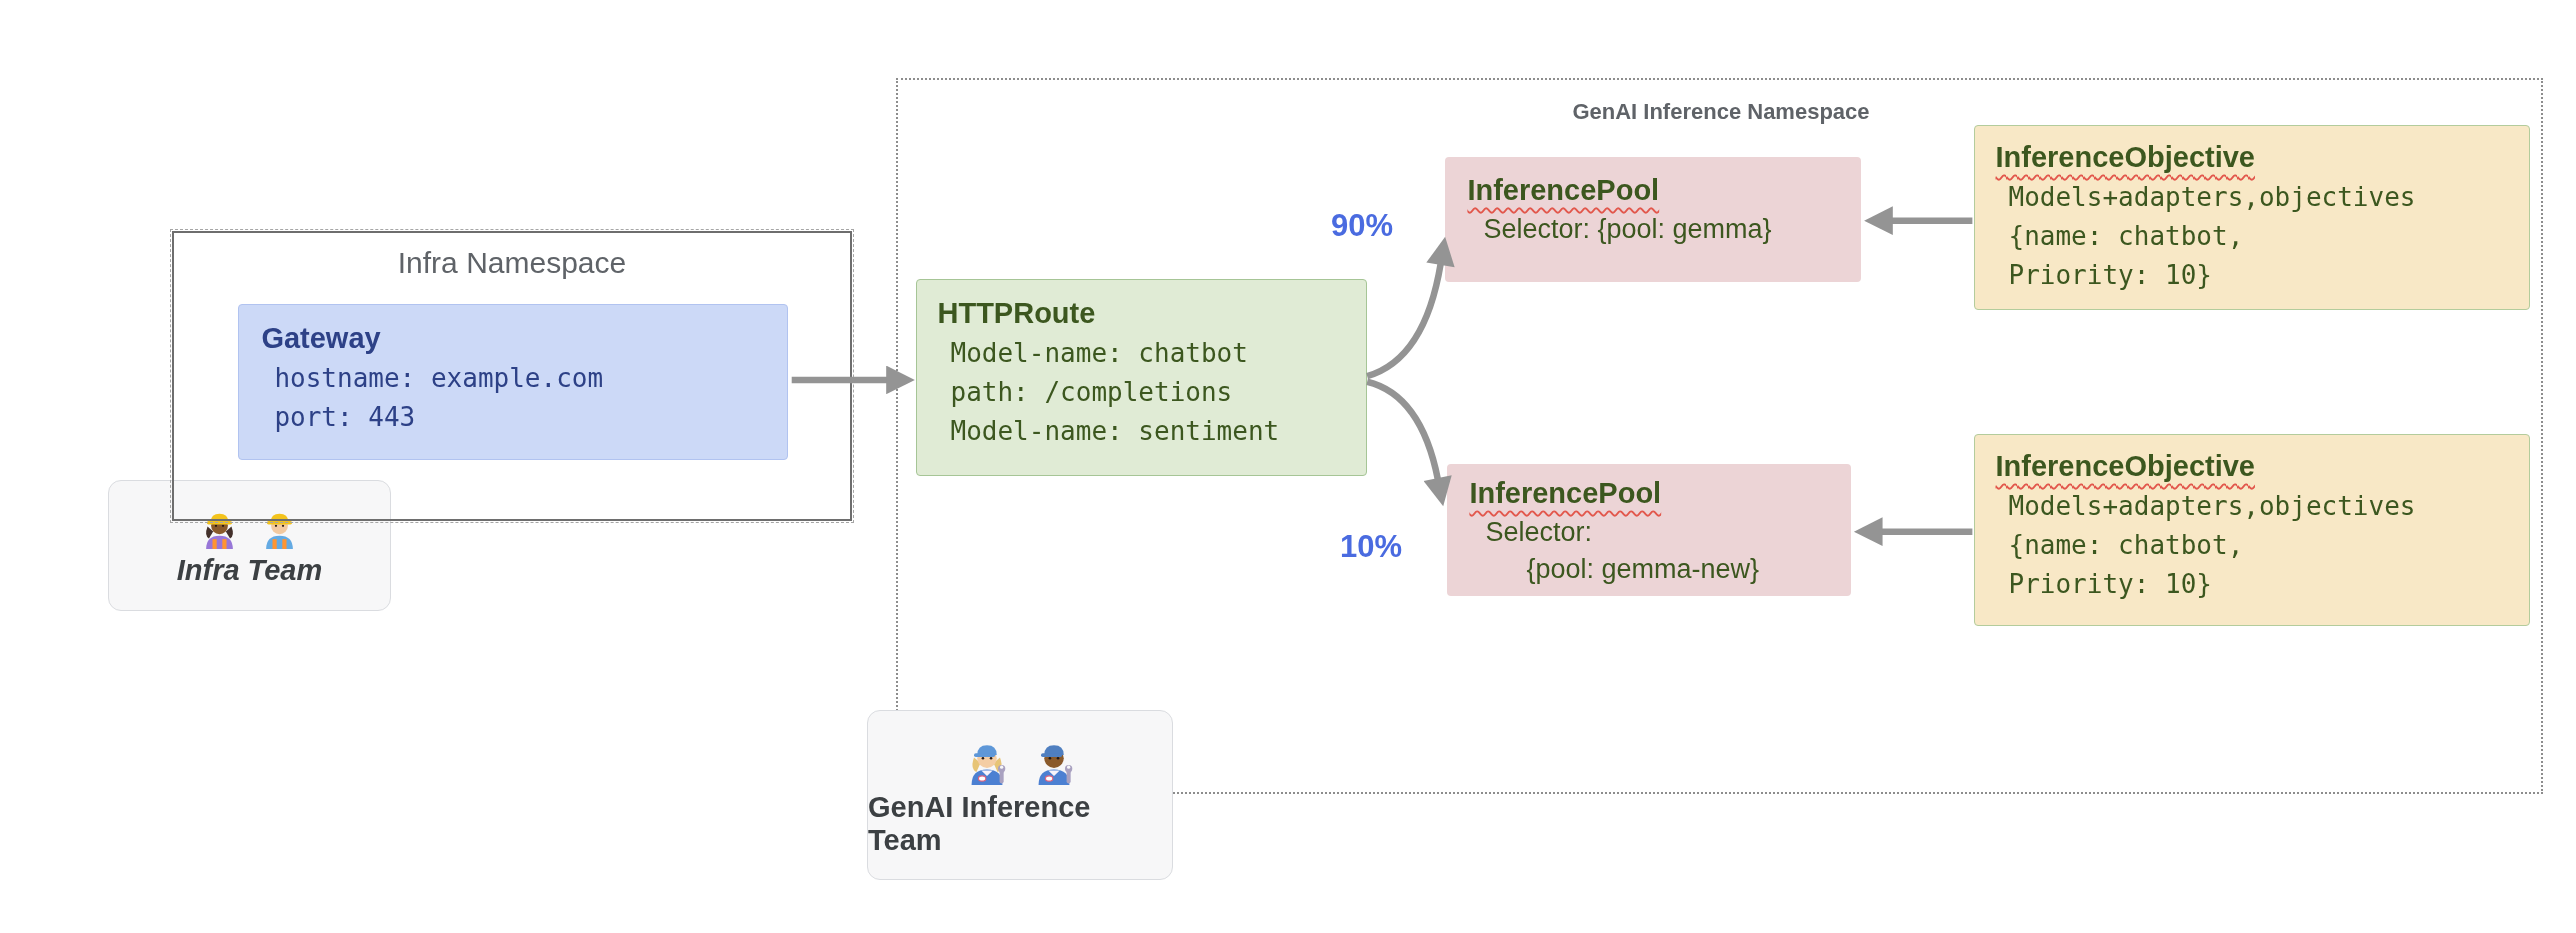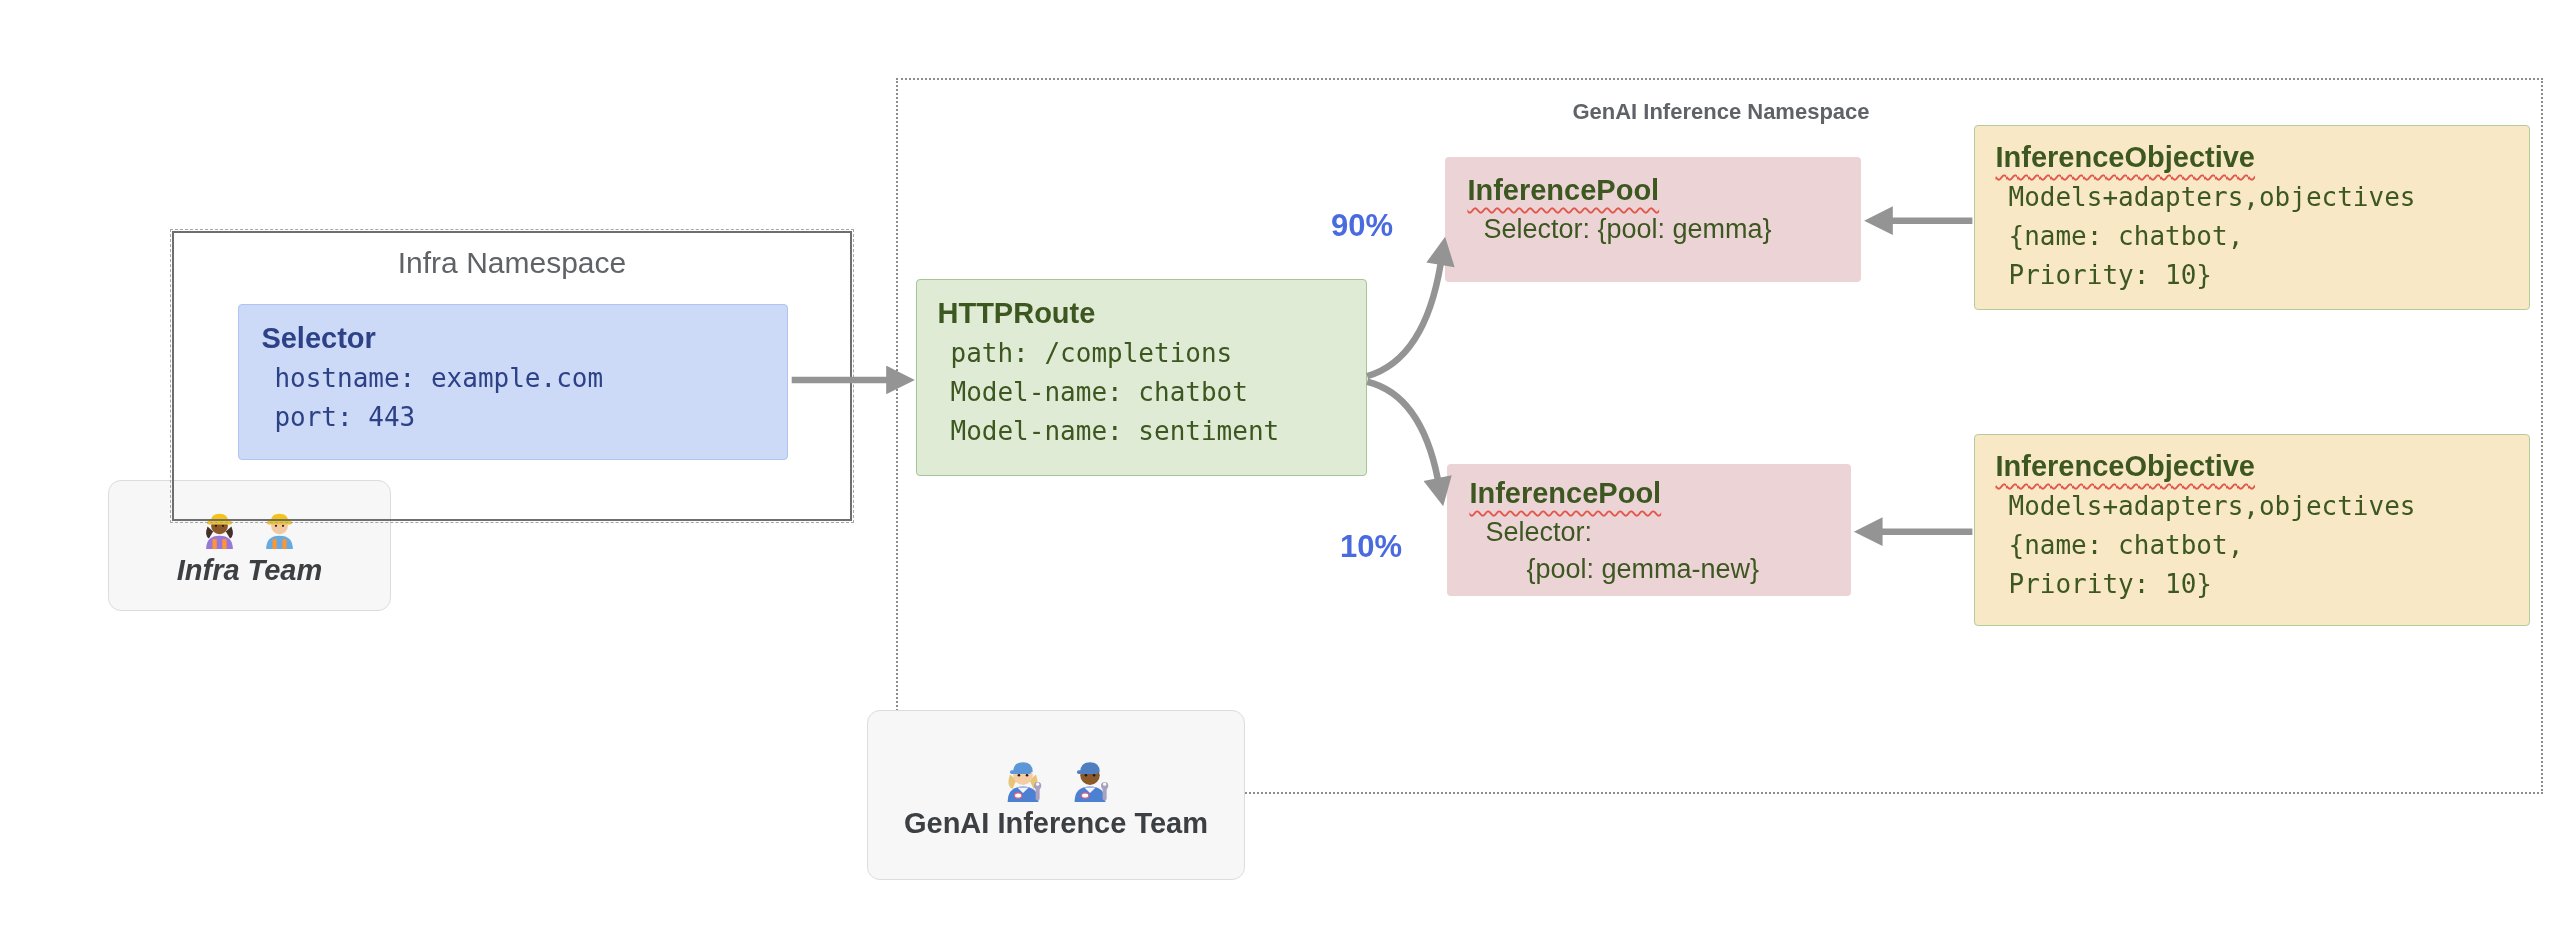"Selector" div.box-title { text: Selector -> Gateway }
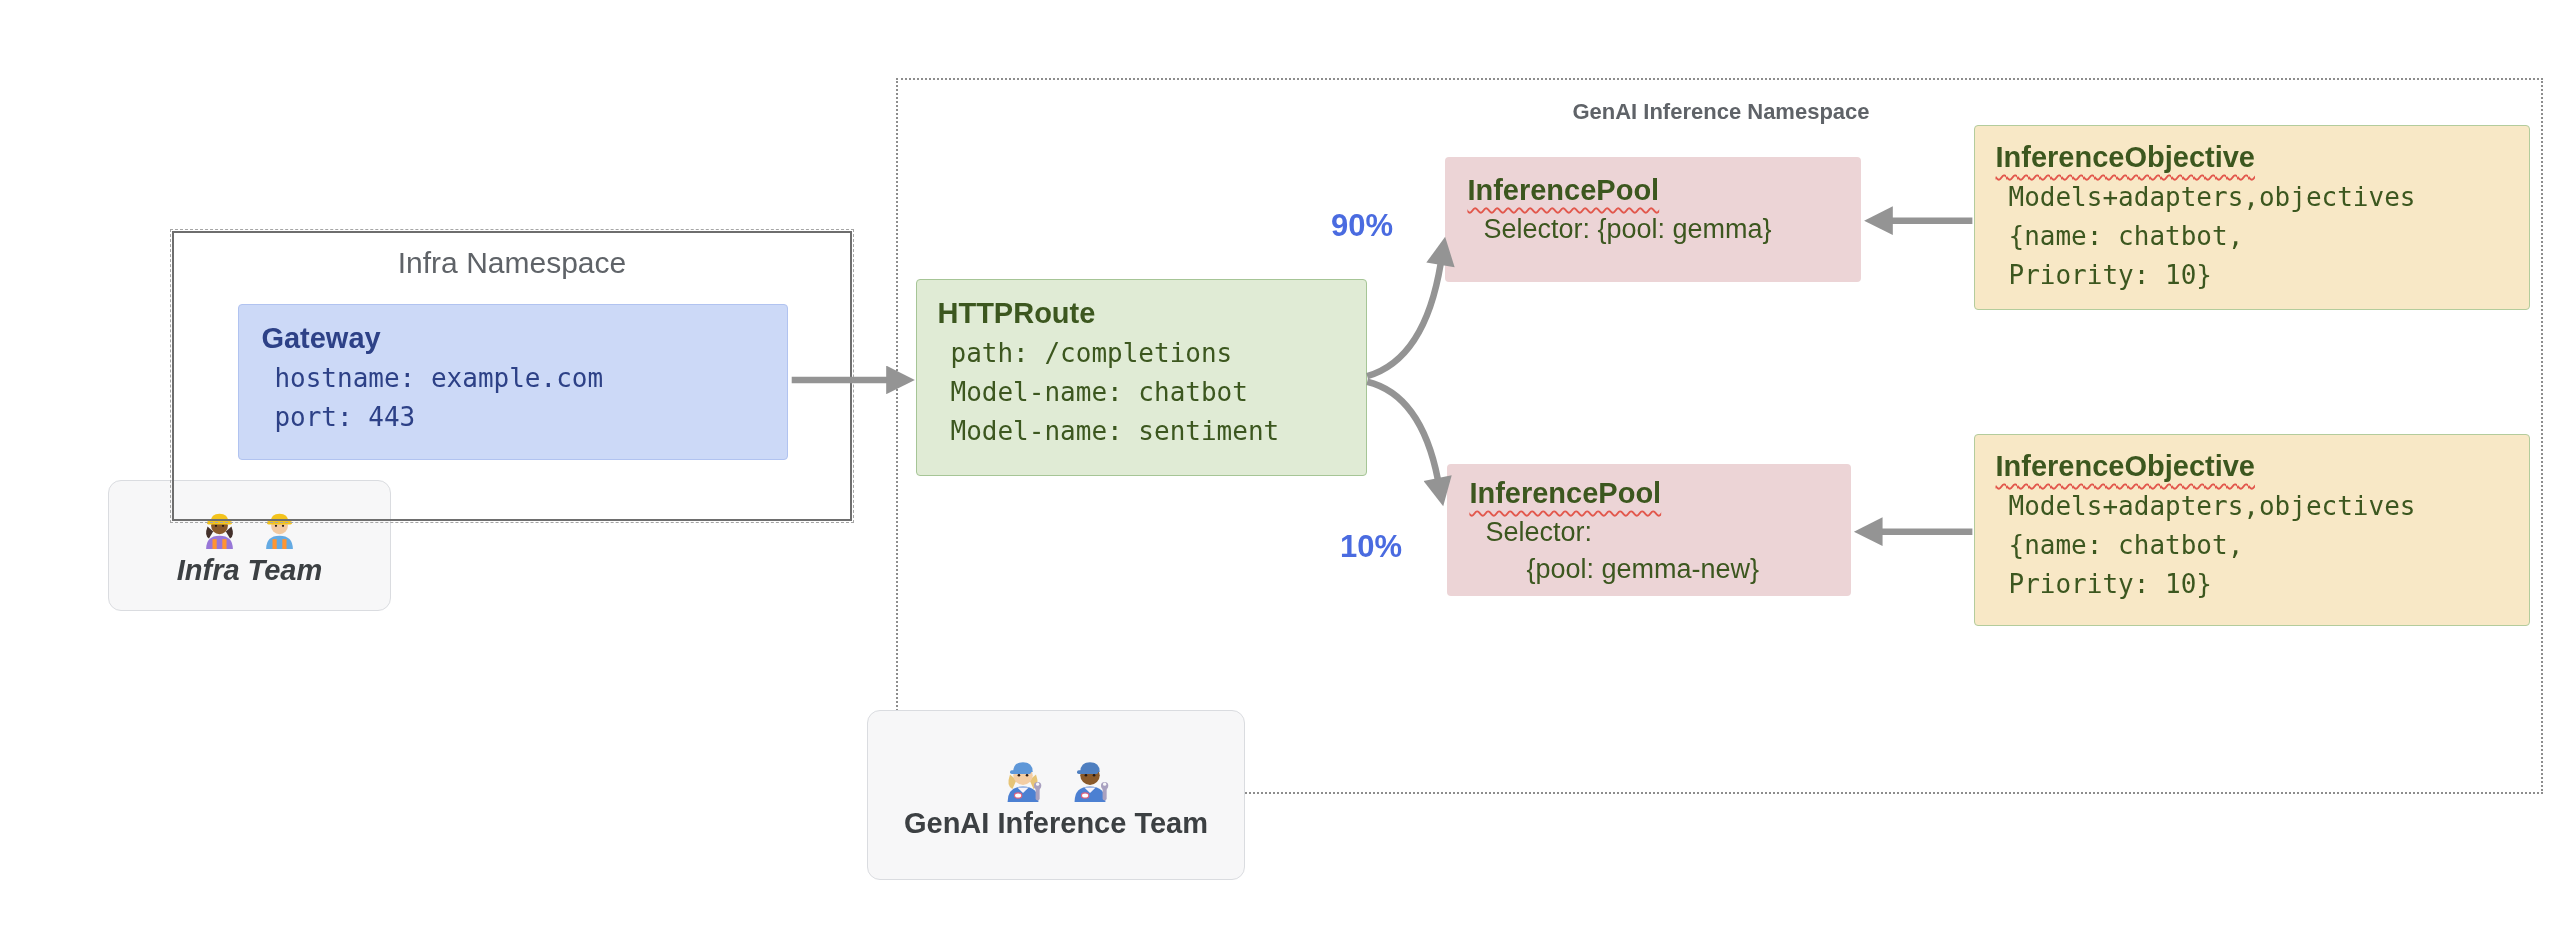"path: /completions" div.mono { order: before "Model-name: chatbot" -> after "Model-name: chatbot" }
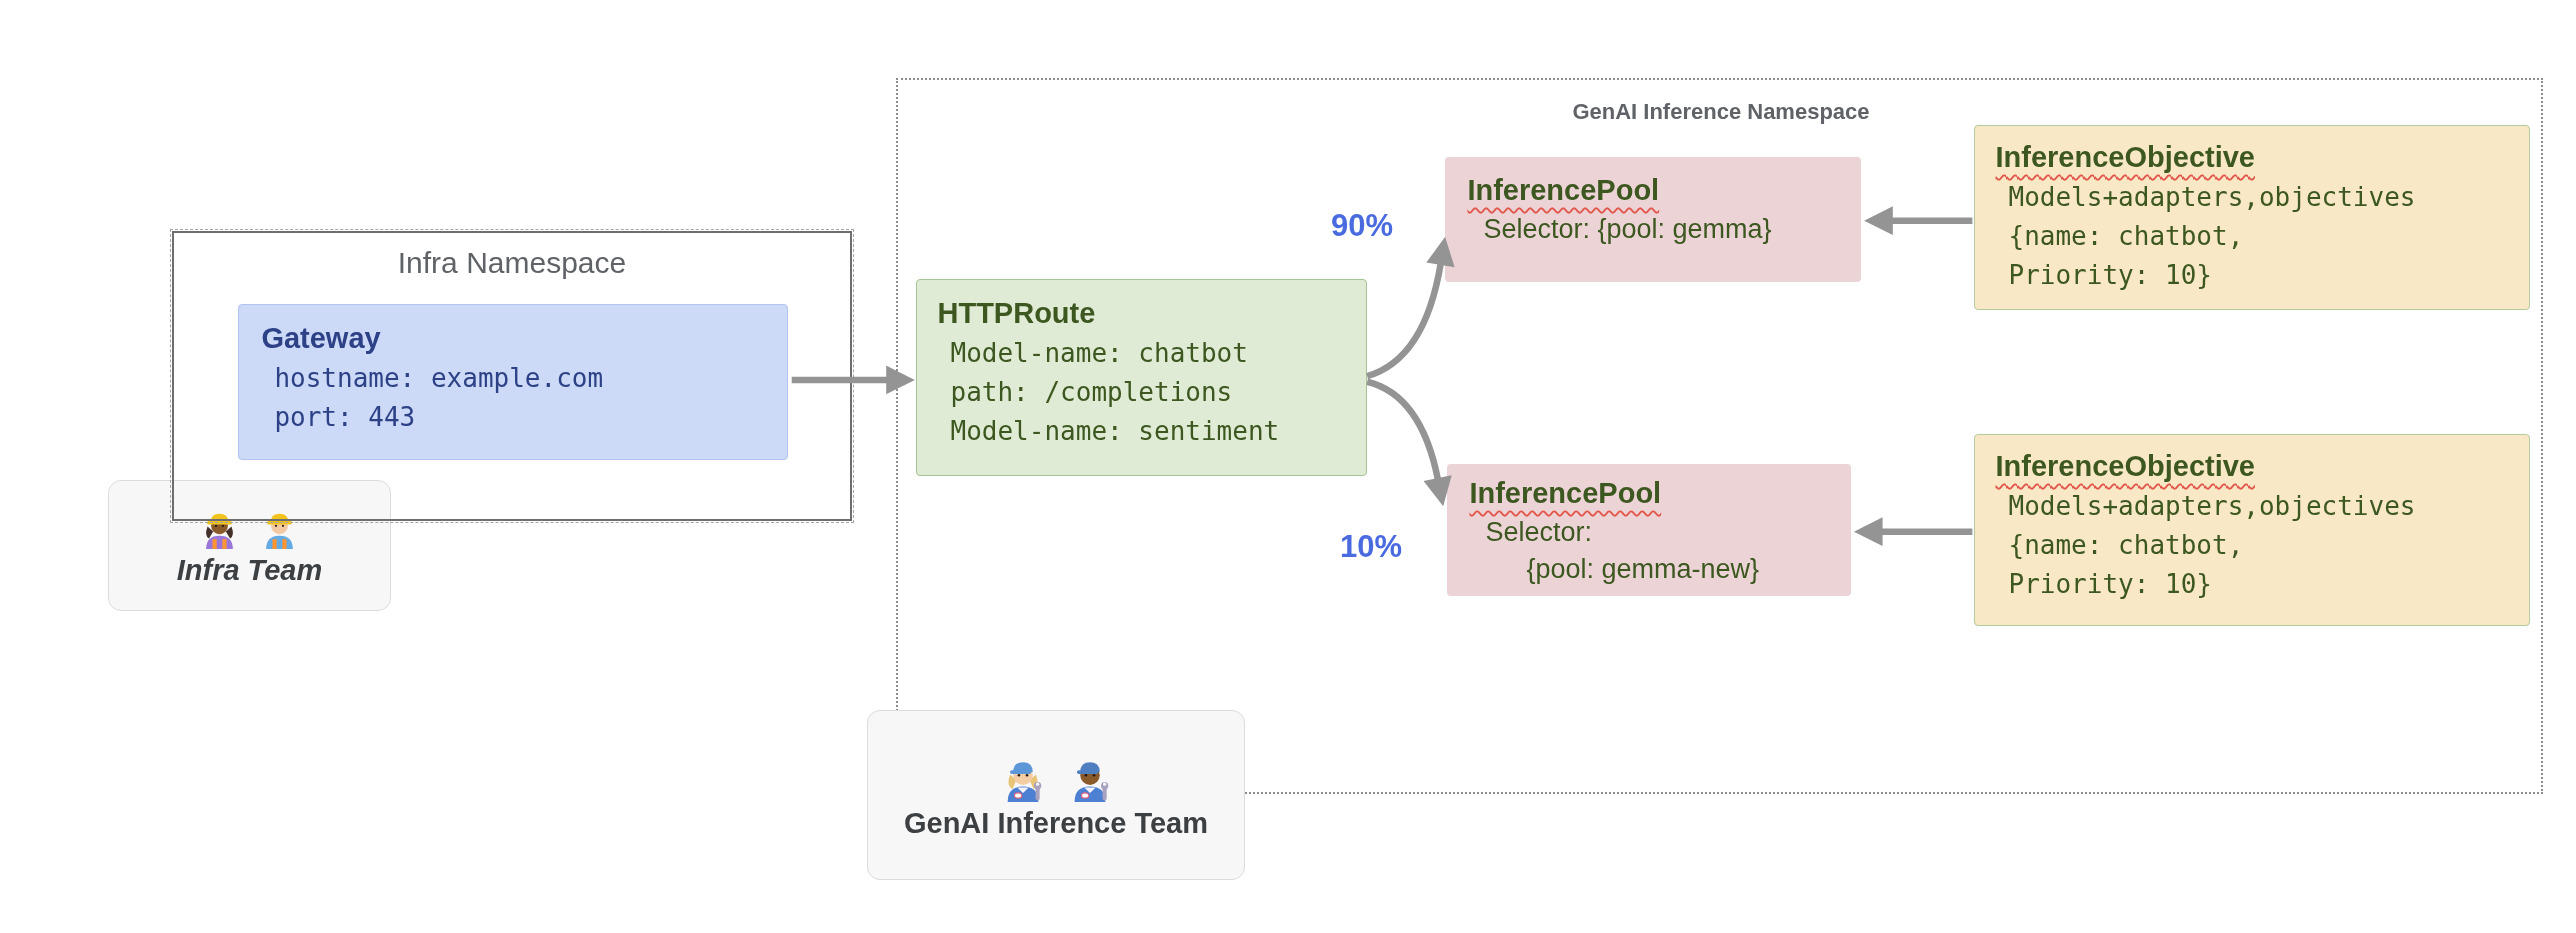"GenAI Inference Team" .genai-team { width: 378px -> 306px }
